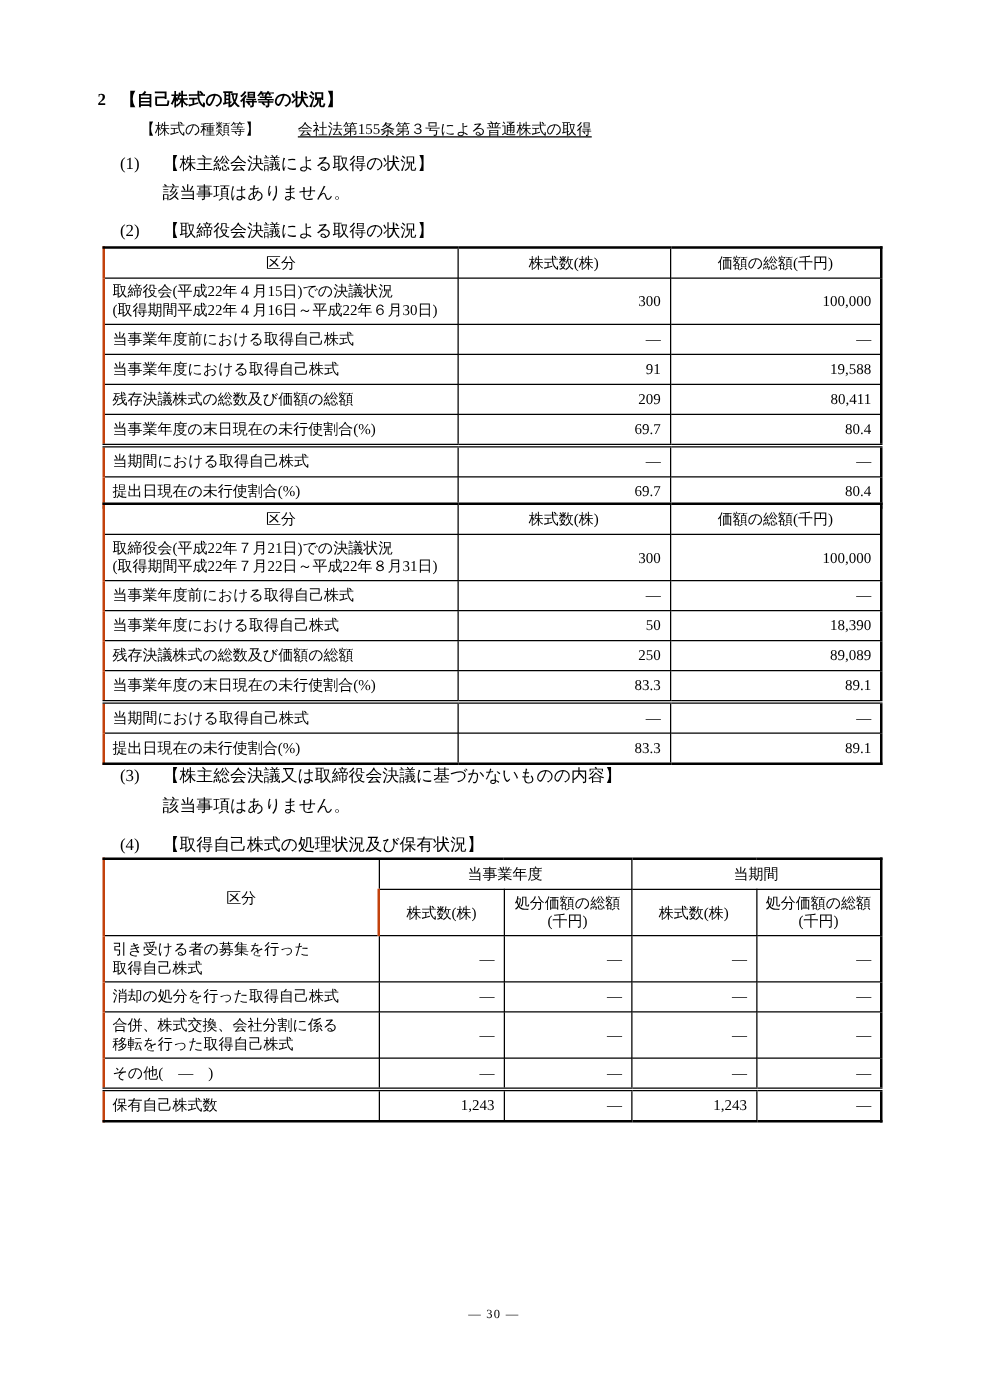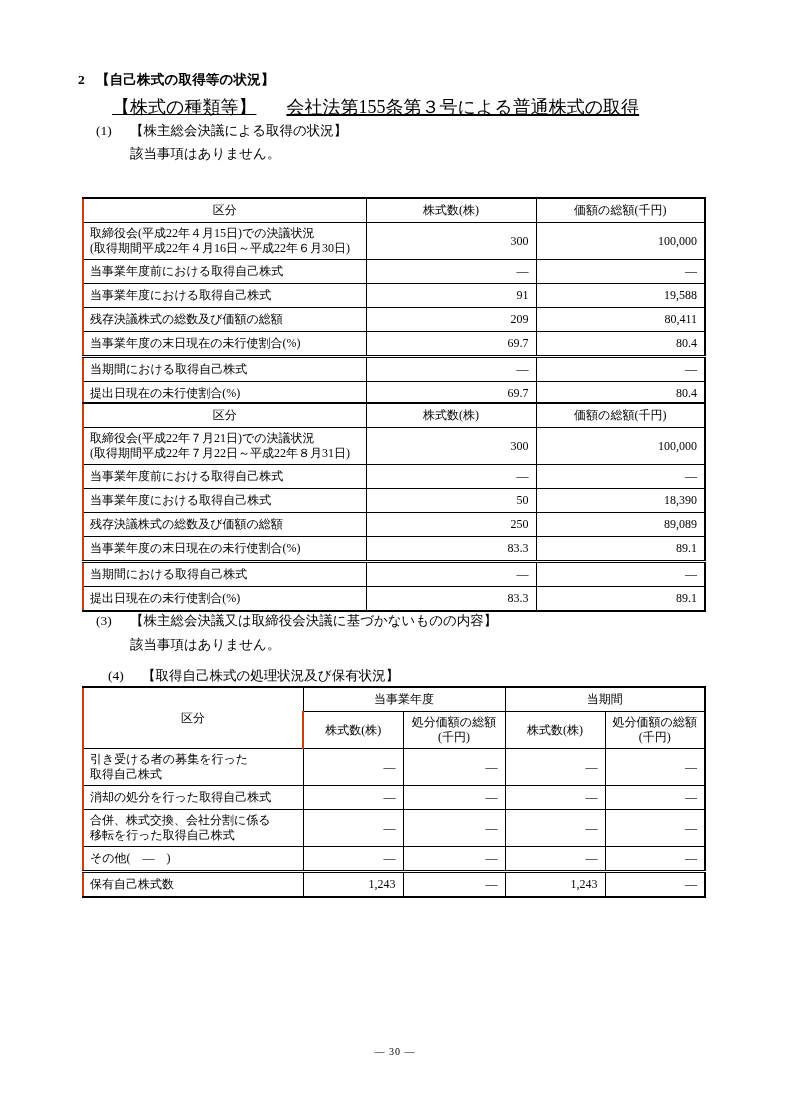"【株式の種類等】 会社法第155条第３号による普通株式の取得" .kind-line { font-size: 18px -> 12px; text-decoration: underline -> none }
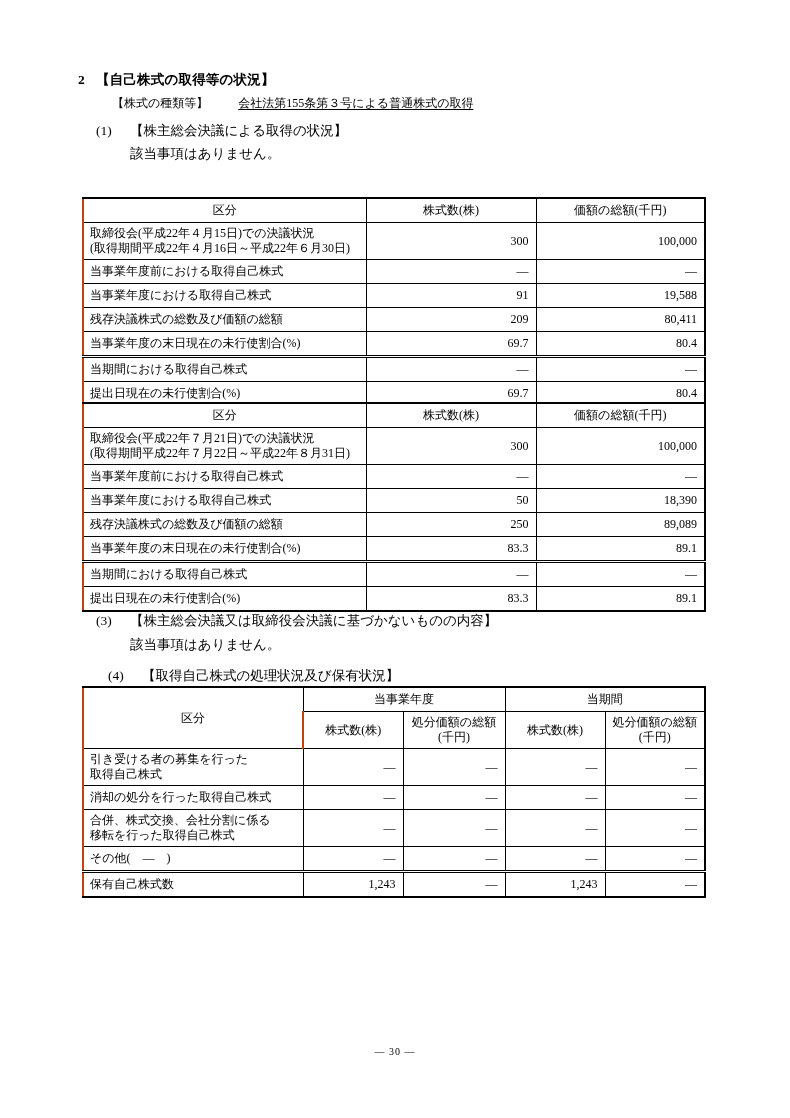"(2) 【取締役会決議による取得の状況】" div.item-head { html: none -> <div> <span>(2)</span><span>【取締役会決議による取得の状況】</span> </div> }
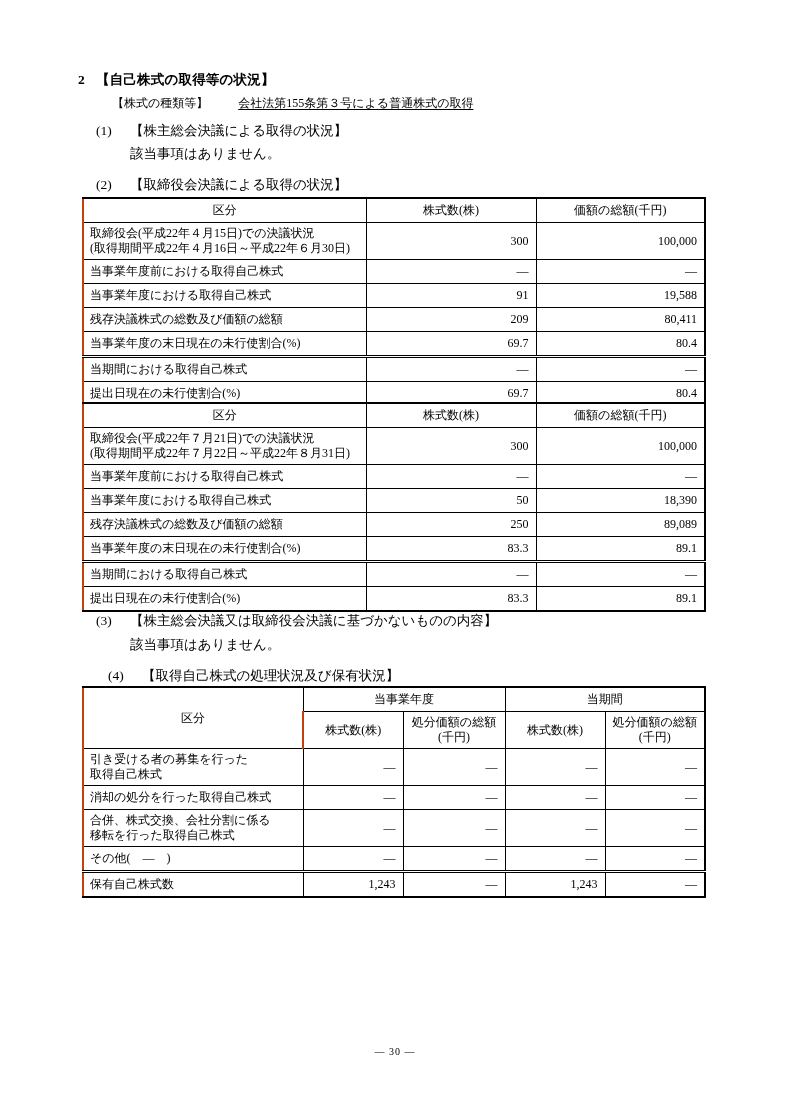"(4) 【取得自己株式の処理状況及び保有状況】" div.item-head { margin-left: 12px -> none }
